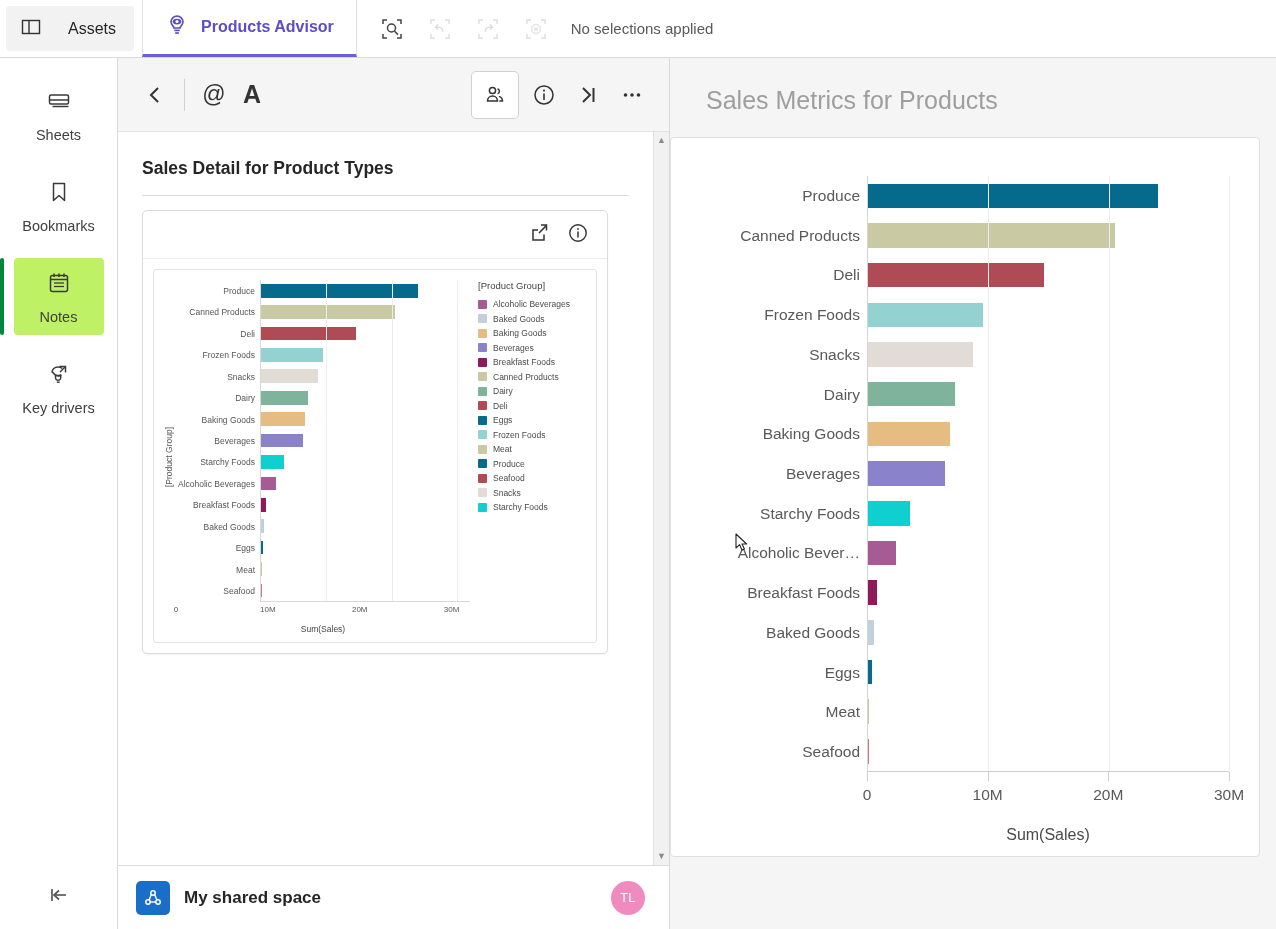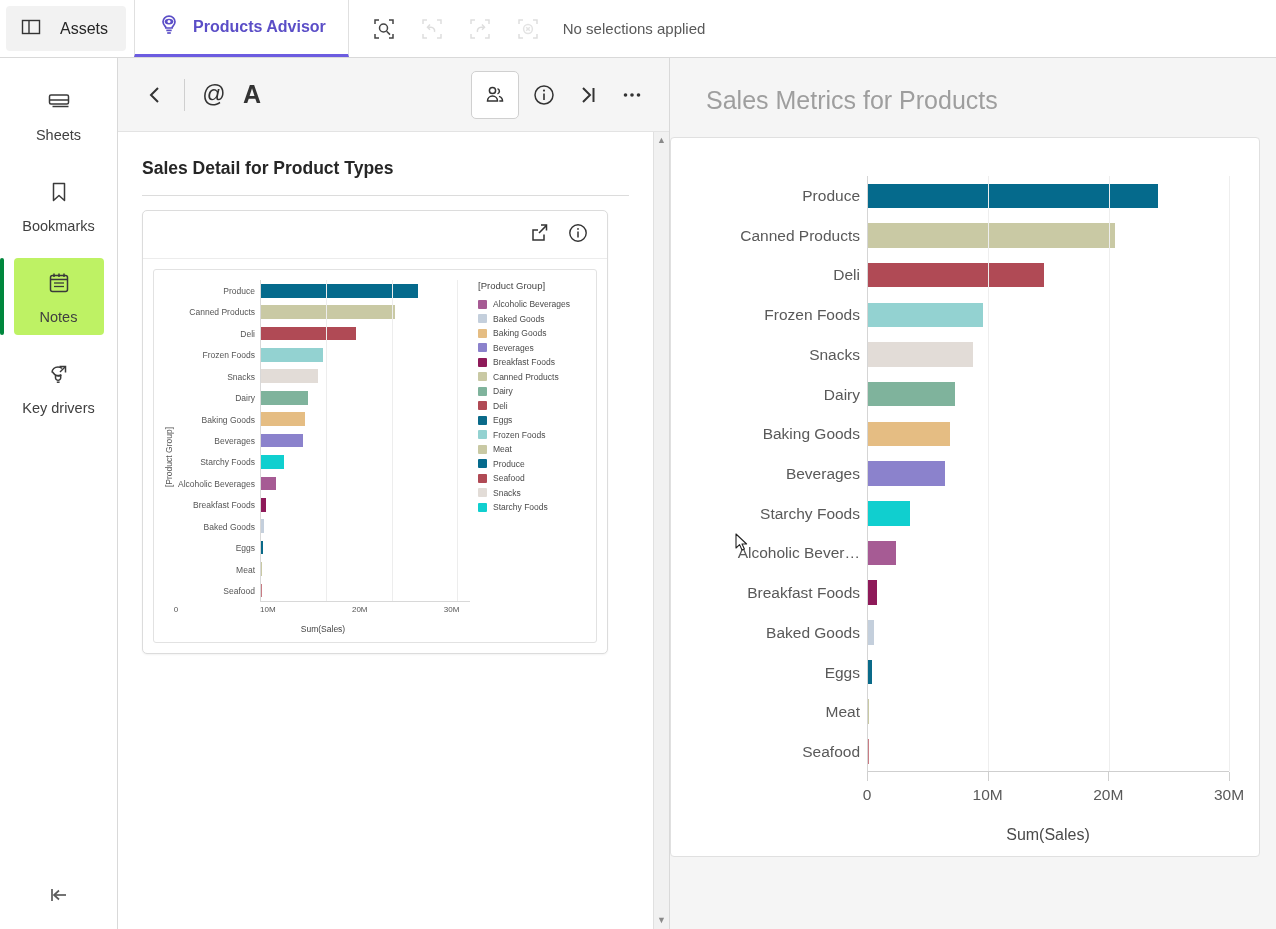"Assets" .assets-btn { gap: 18px -> 26px }
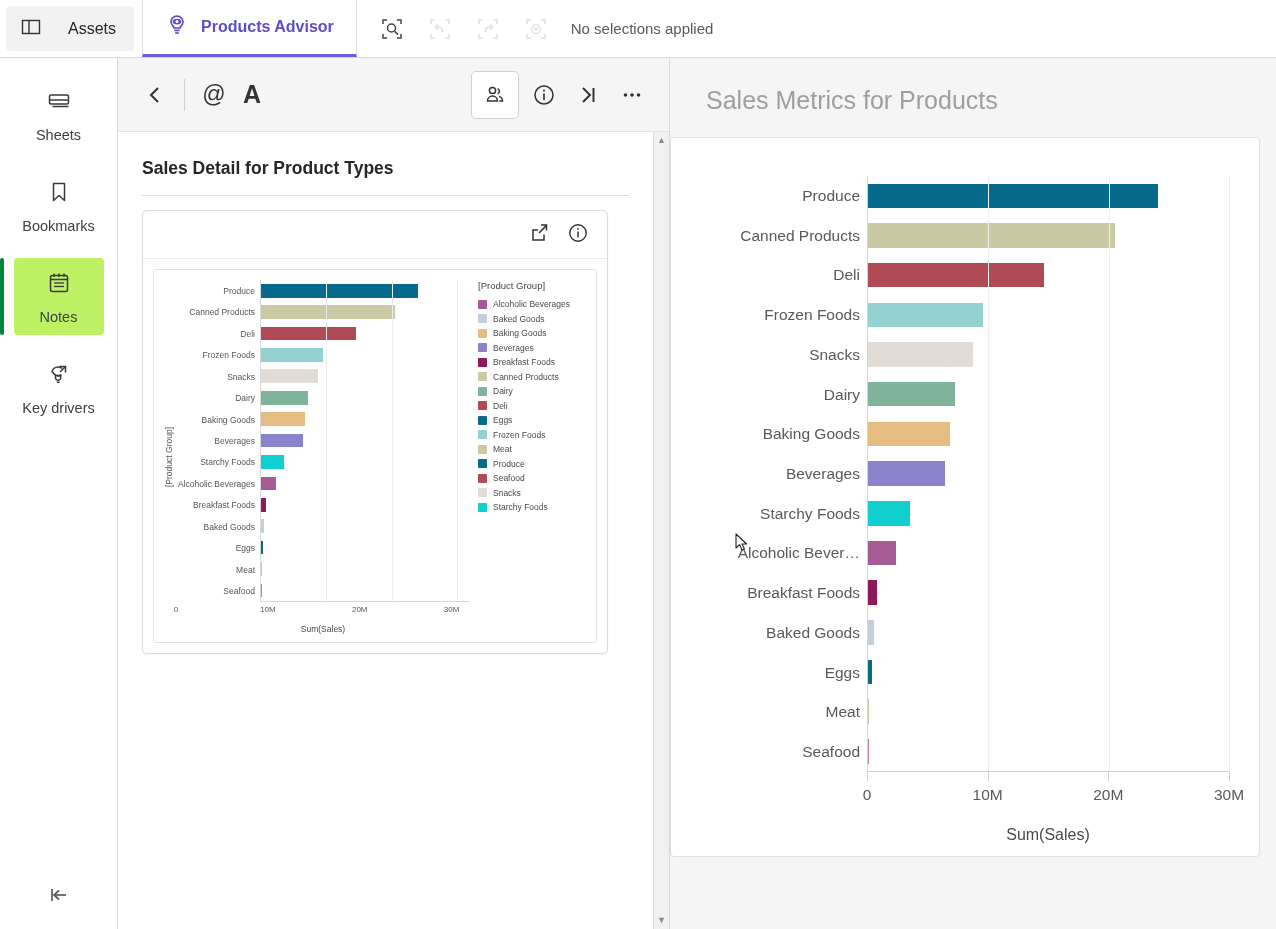"My shared space" div.notes-footer { html: none -> <div> <span> <svg> <circle></circle> <circle></circle> <circle></circle> <line></line> <line></line> <line></line> </svg> </span> <span>My shared space</span> <span></span> <span>TL</span> </div> }
